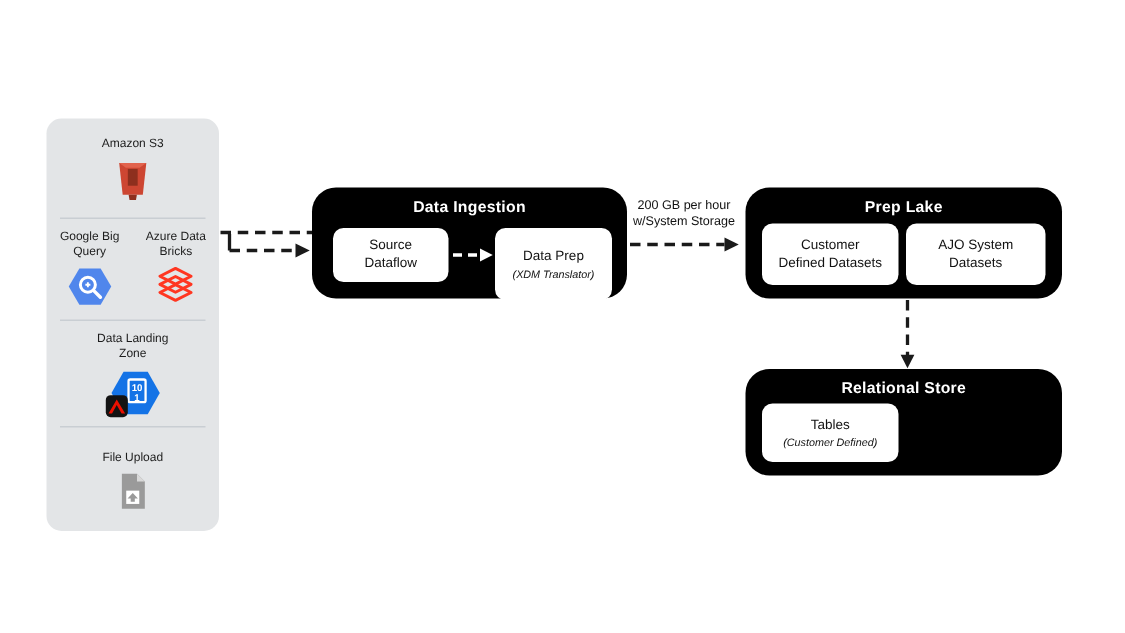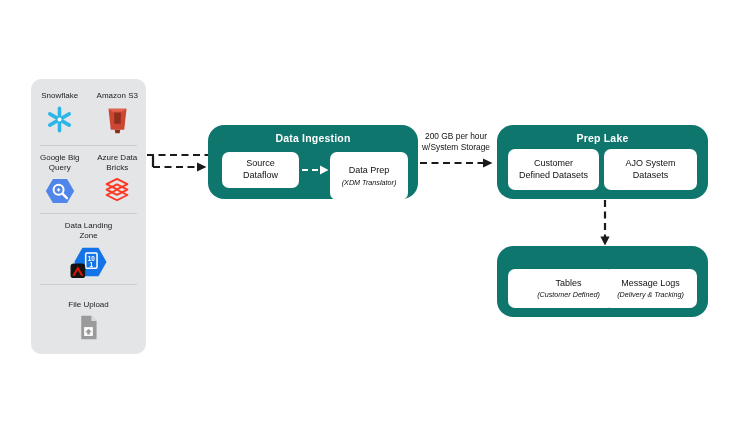"Snowflake" div.cell { html: <div> <div>Snowflake</div> <svg> <g> <line></line> <line></line> <line></line> </g> <circle></circle> </svg> </div> -> none }
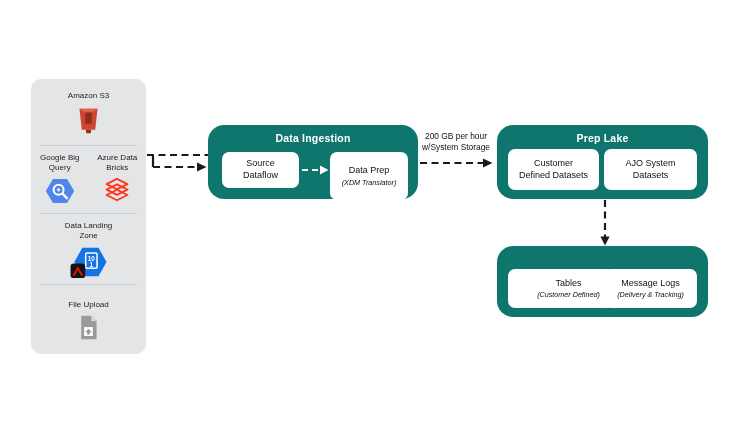"Data Ingestion" .groupbox { background: #0f766e -> #000000 }
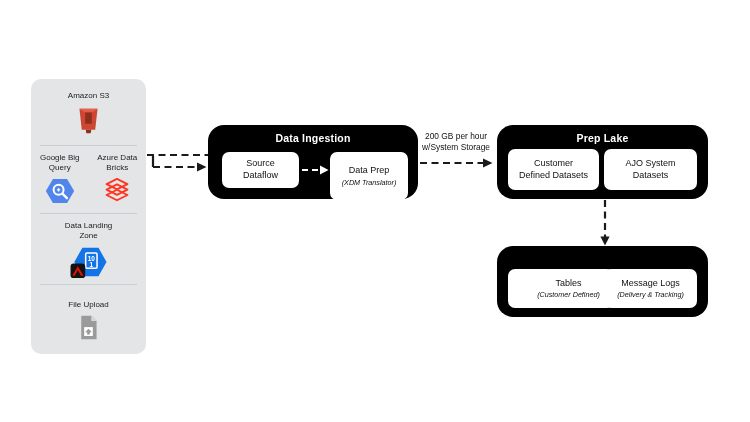"Relational Store" div.boxtitle { html: none -> <div>Relational Store</div> }
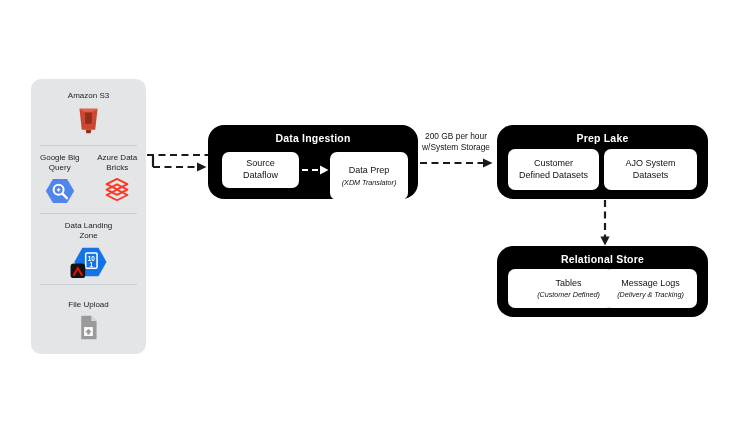"Tables" div.node { padding-left: 15px -> none }
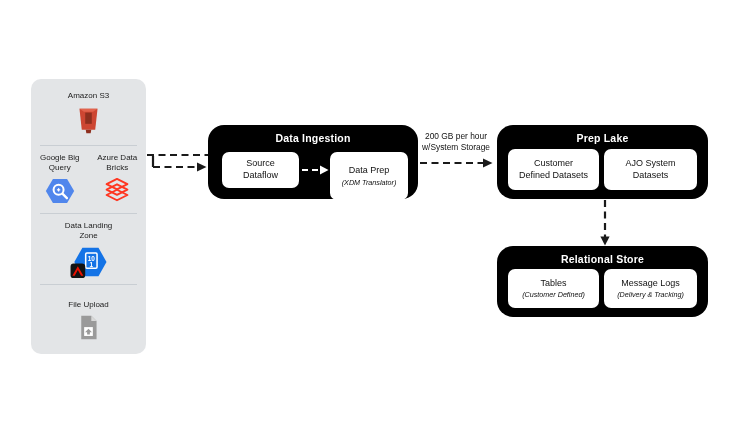"Message Logs" div.node { html: <div> <div>Message Logs</div> <div>(Delivery &amp; Tracking)</div> </div> -> none }
